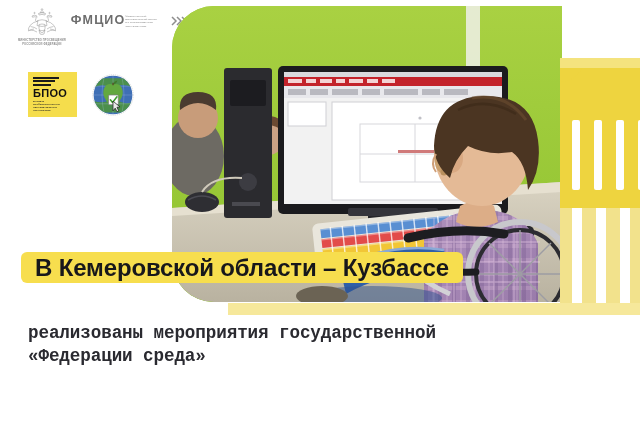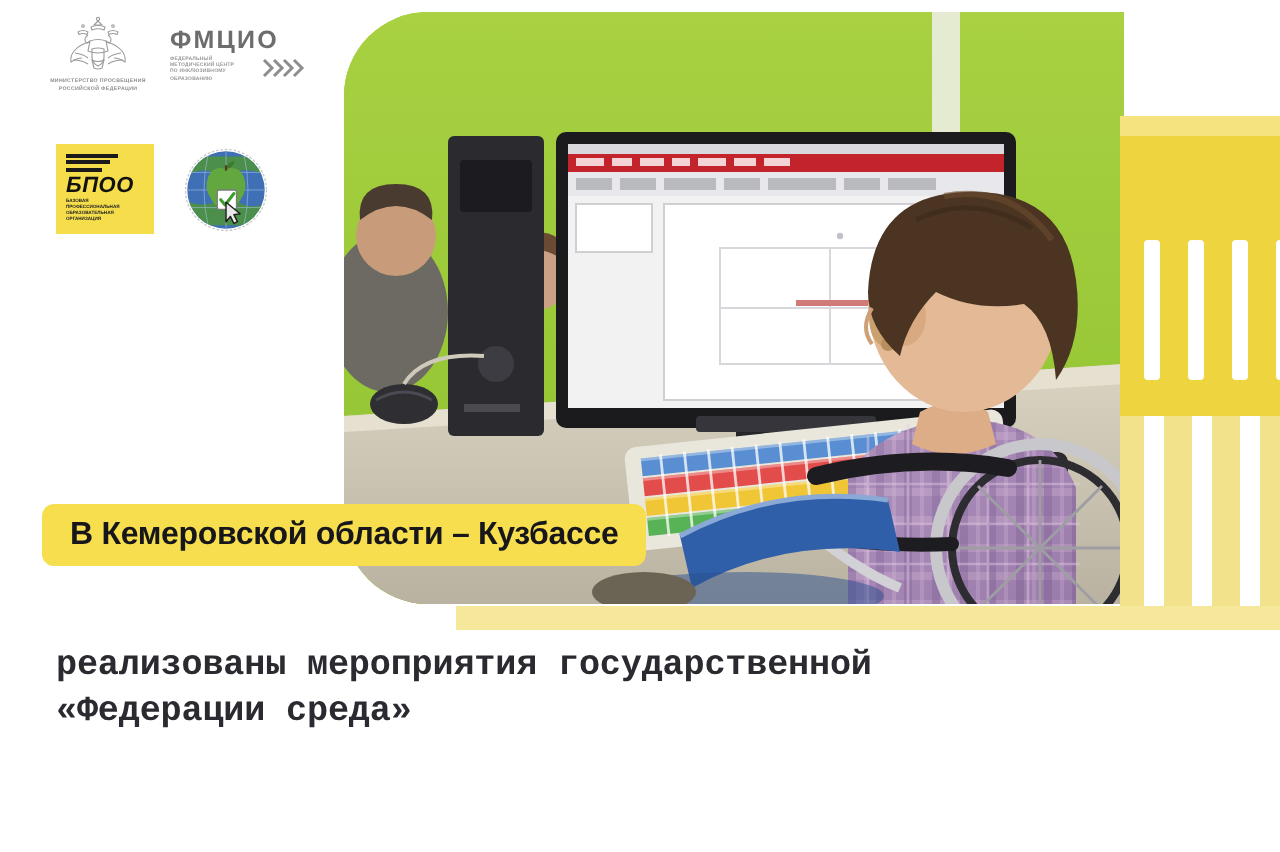"ФМЦИО" .fmcio-wrap { flex-direction: column -> row }
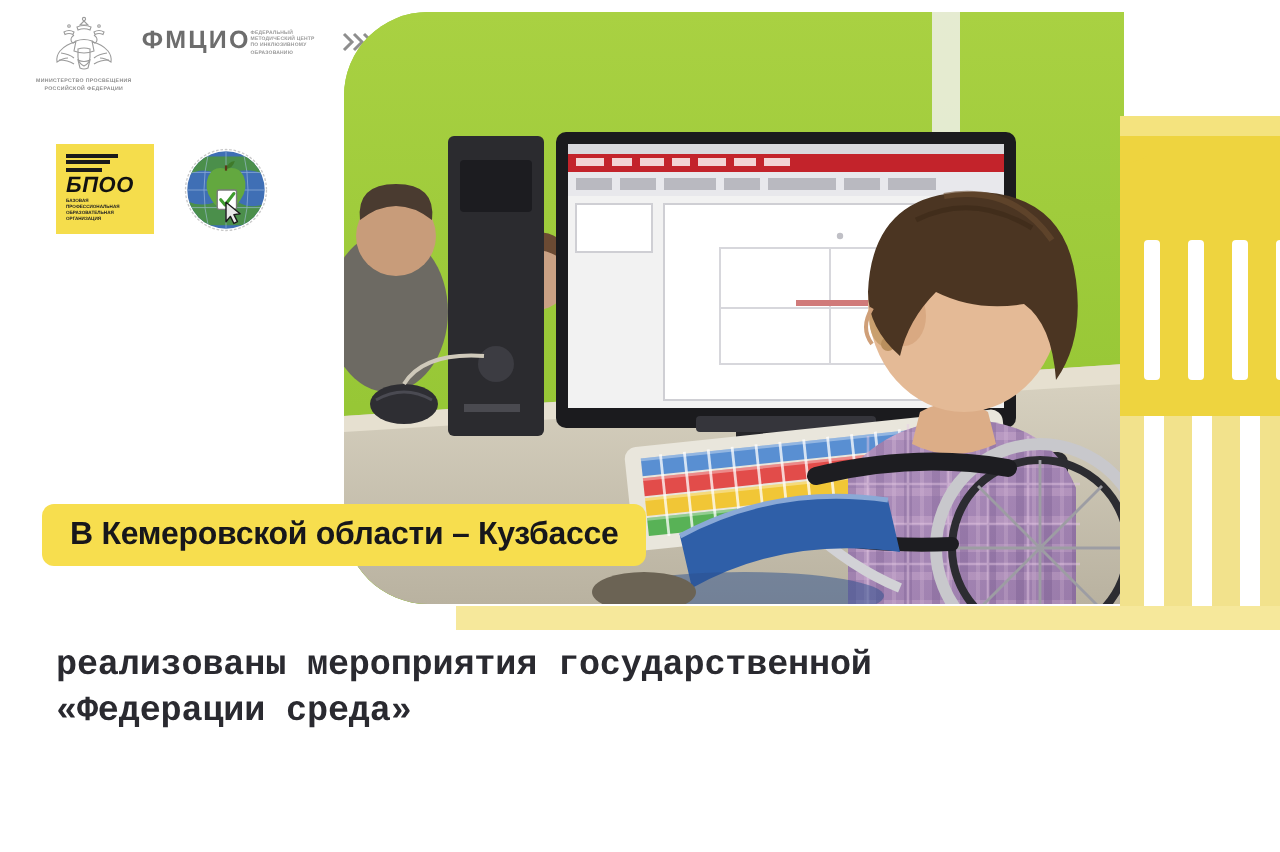"БПОО" .bpoo-title { font-style: italic -> none }
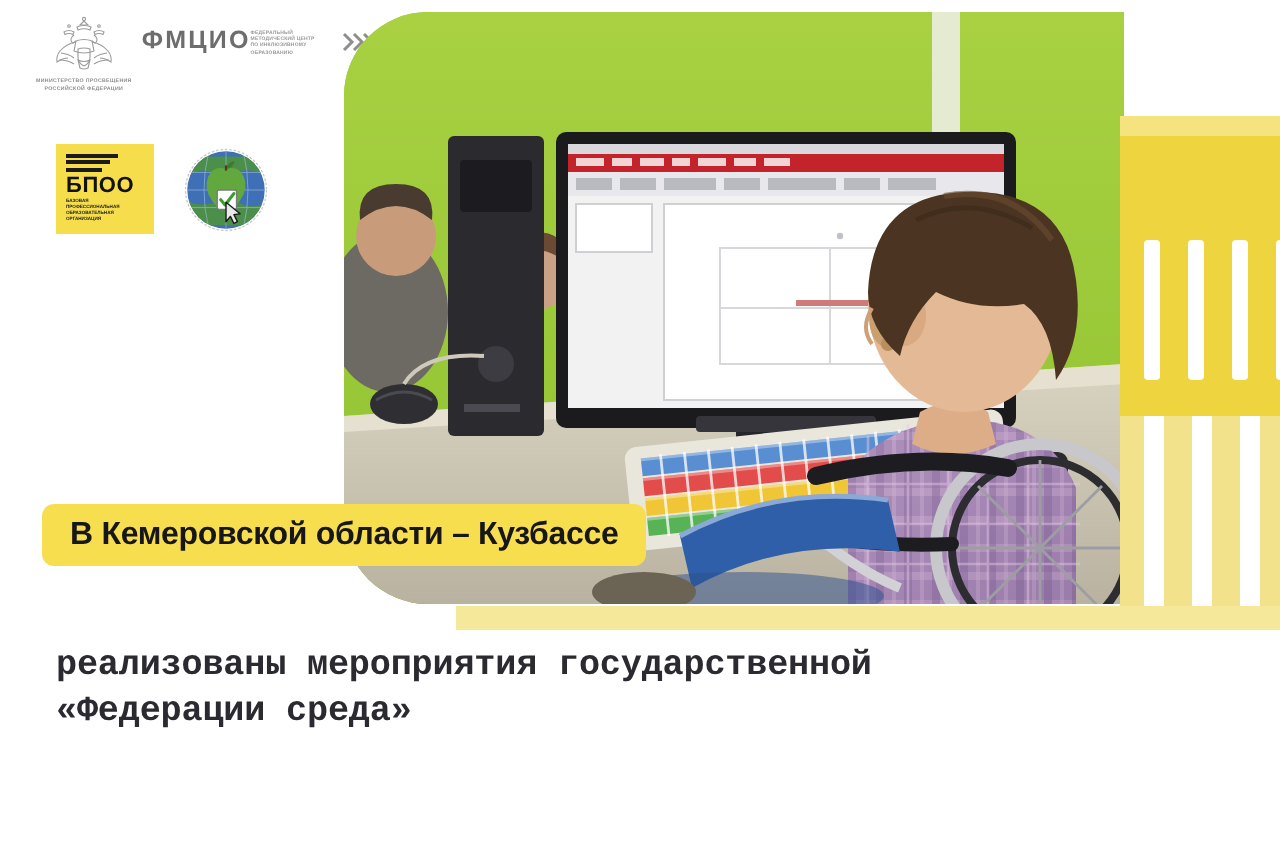"В Кемеровской области – Кузбассе" .headline-text { font-size: 16px -> 24px }
